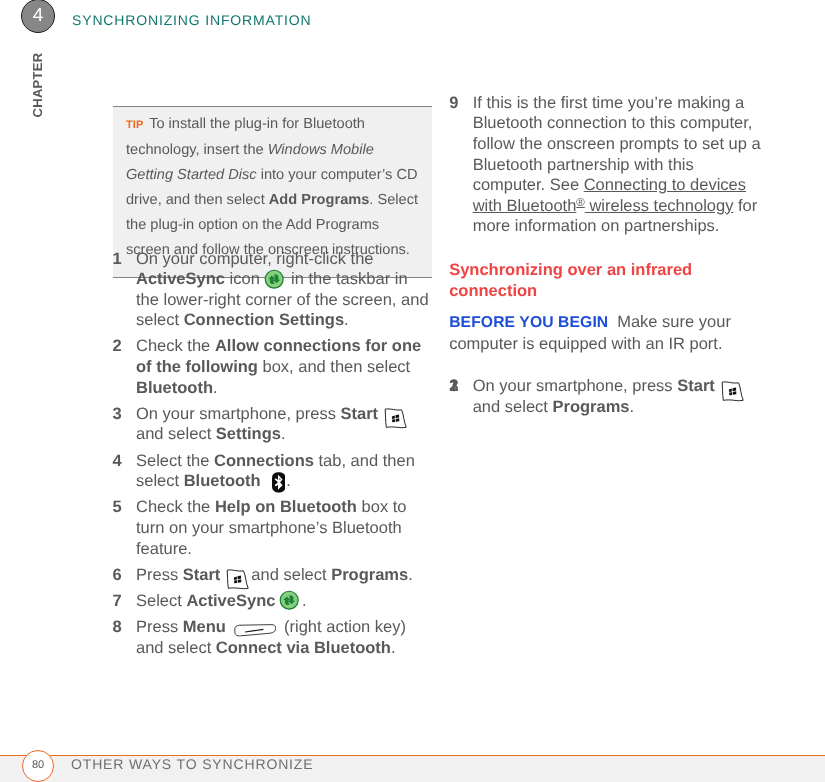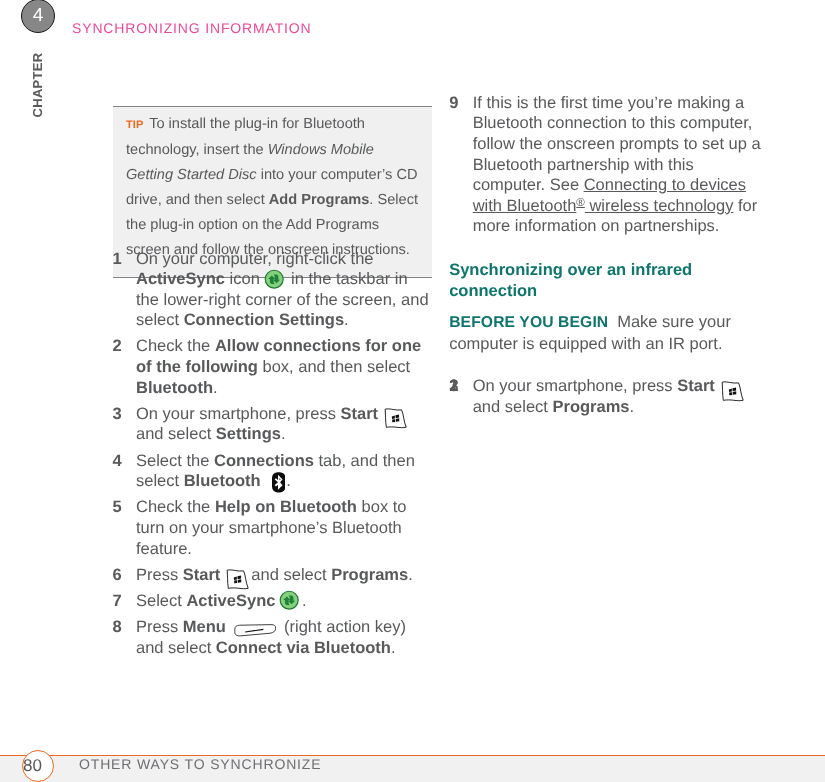"SYNCHRONIZING INFORMATION" .running-head { color: #ec4899 -> #0f766e; top: 20px -> 12px }
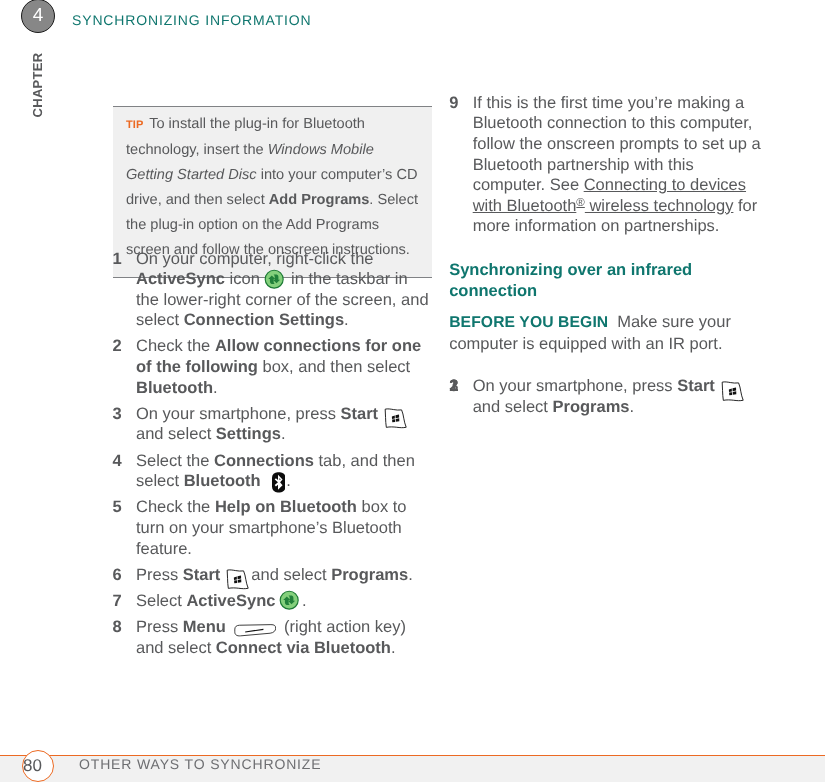"Synchronizing over an infrared" .h3 { color: #0f766e -> #ef4444 }
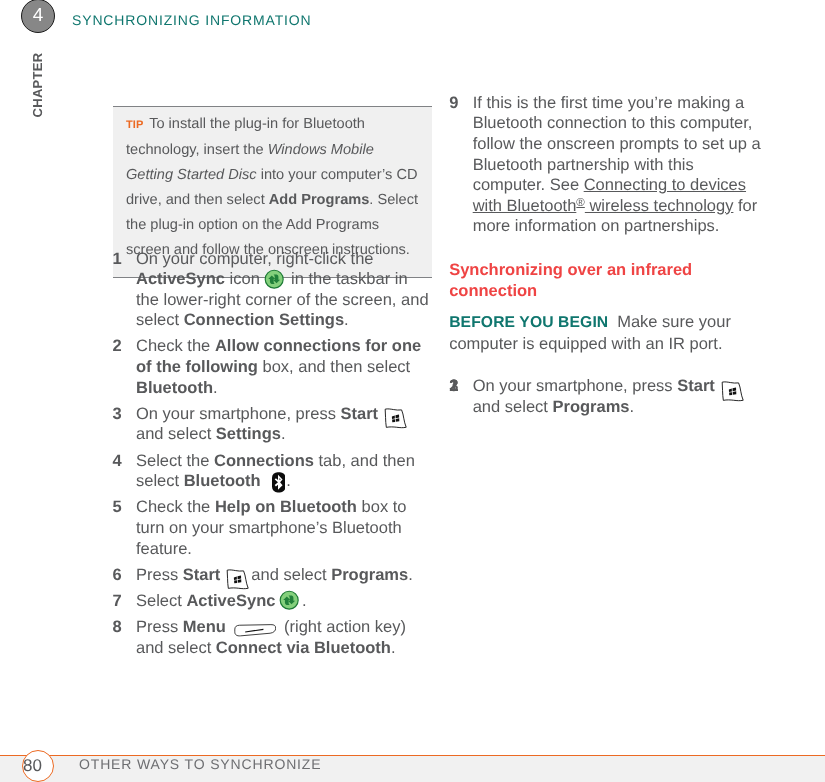"BEFORE YOU BEGIN" .byb { color: #0f766e -> #1d4ed8 }
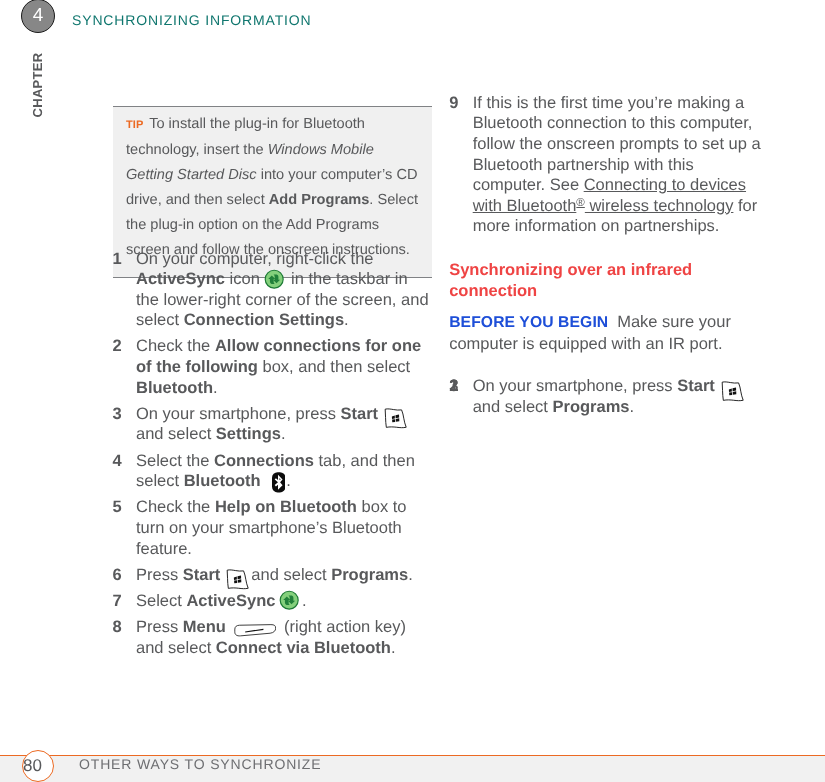"80" .page-badge { font-size: 17px -> 11px; text-align: none -> center }
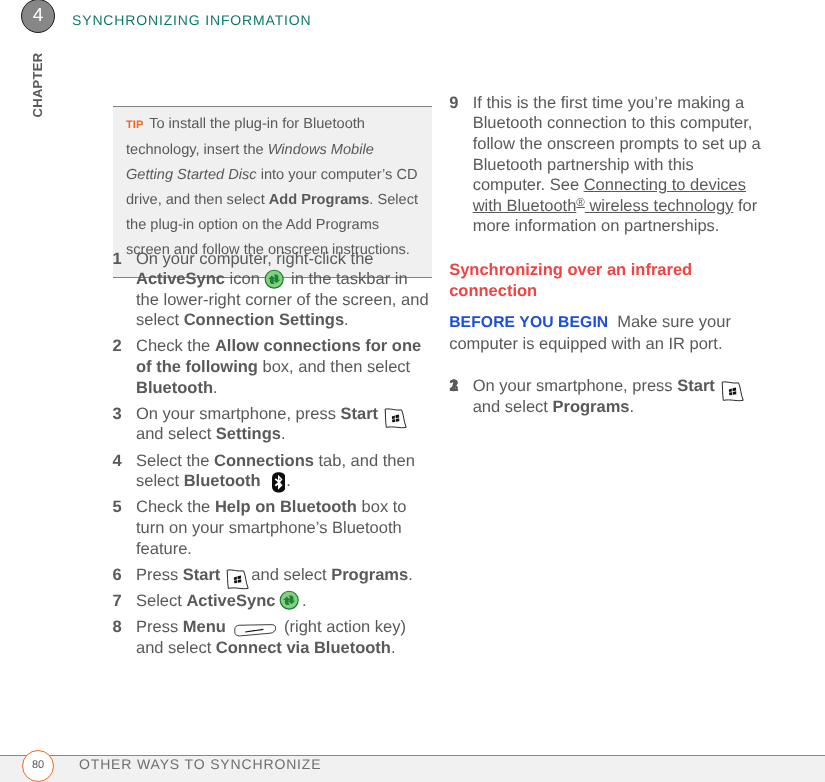"OTHER WAYS TO SYNCHRONIZE" .footer-text { left: 79px -> 71px }
